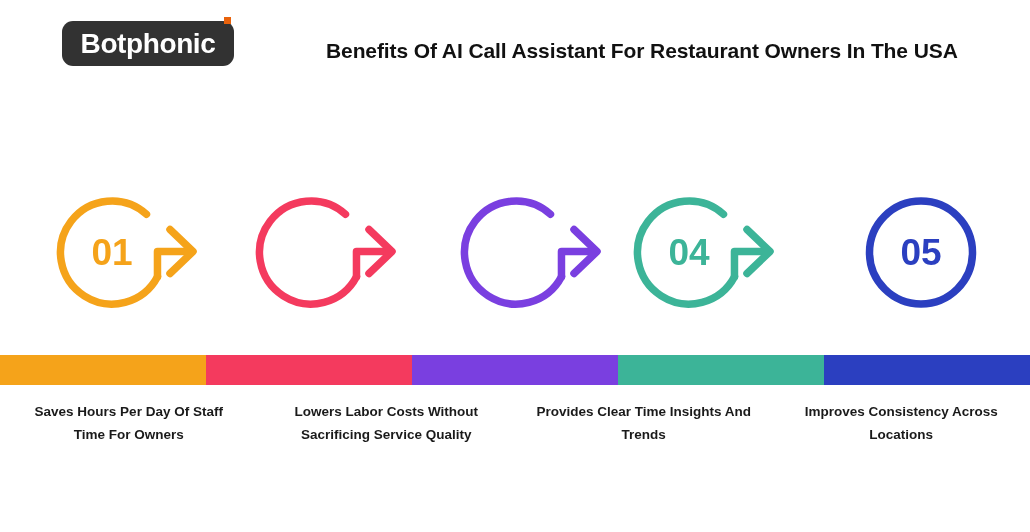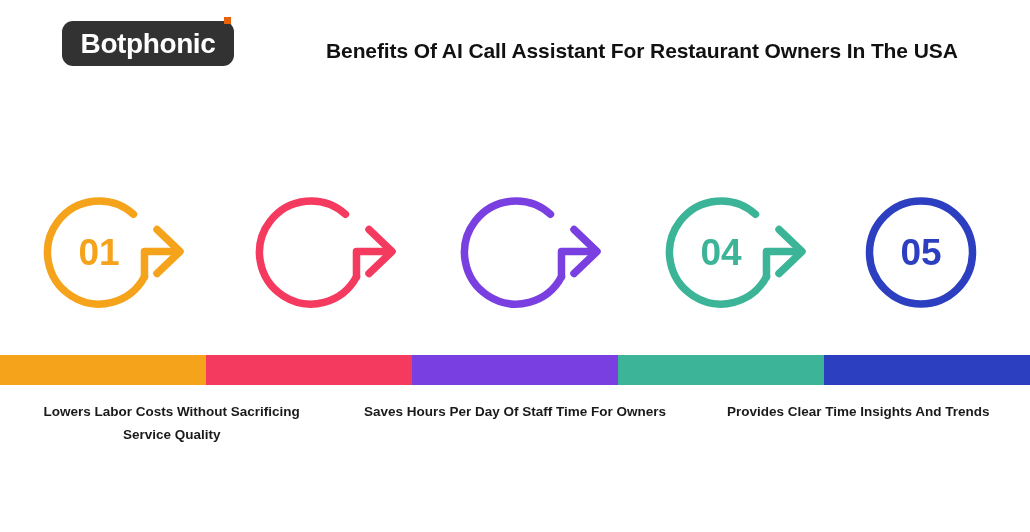"01" div.step-node { left: 40px -> 53px }
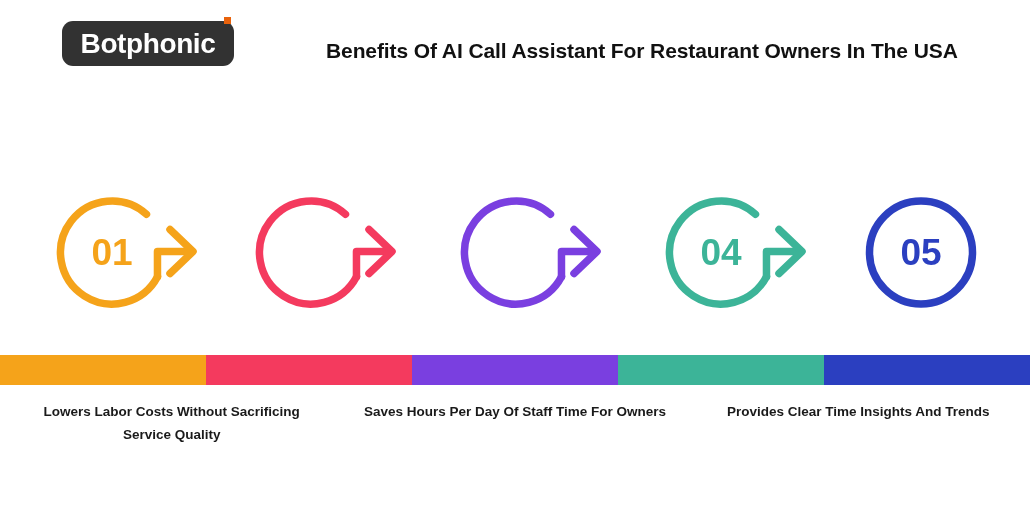"04" div.step-node { left: 662px -> 630px }
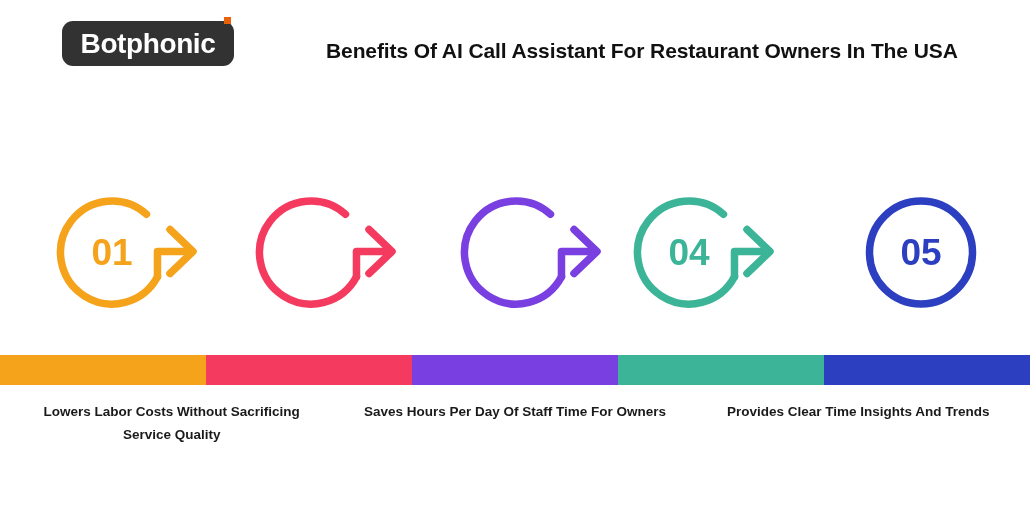"Lowers Labor Costs Without Sacrificing" div.caption { order: before "Saves Hours Per Day Of" -> after "Saves Hours Per Day Of" }
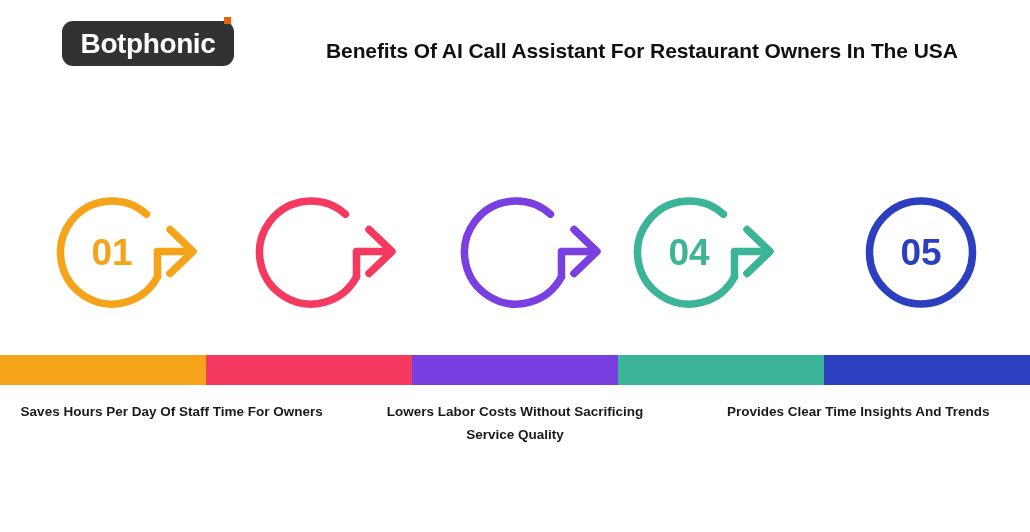"Improves Consistency Across Locations" div.caption { html: none -> <div>Improves Consistency Across Locations</div> }
